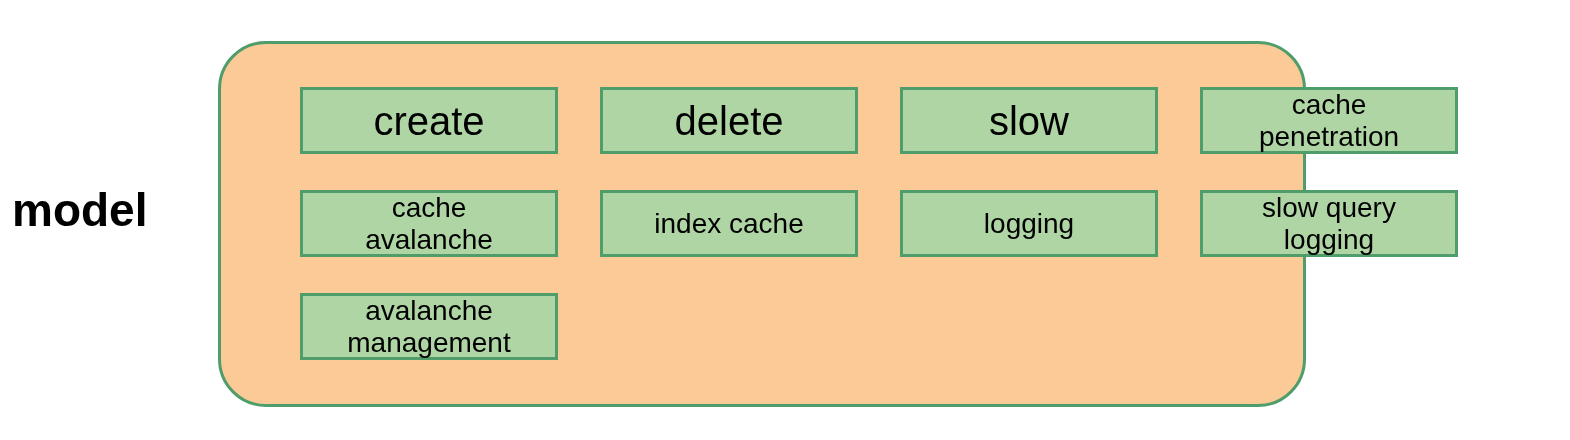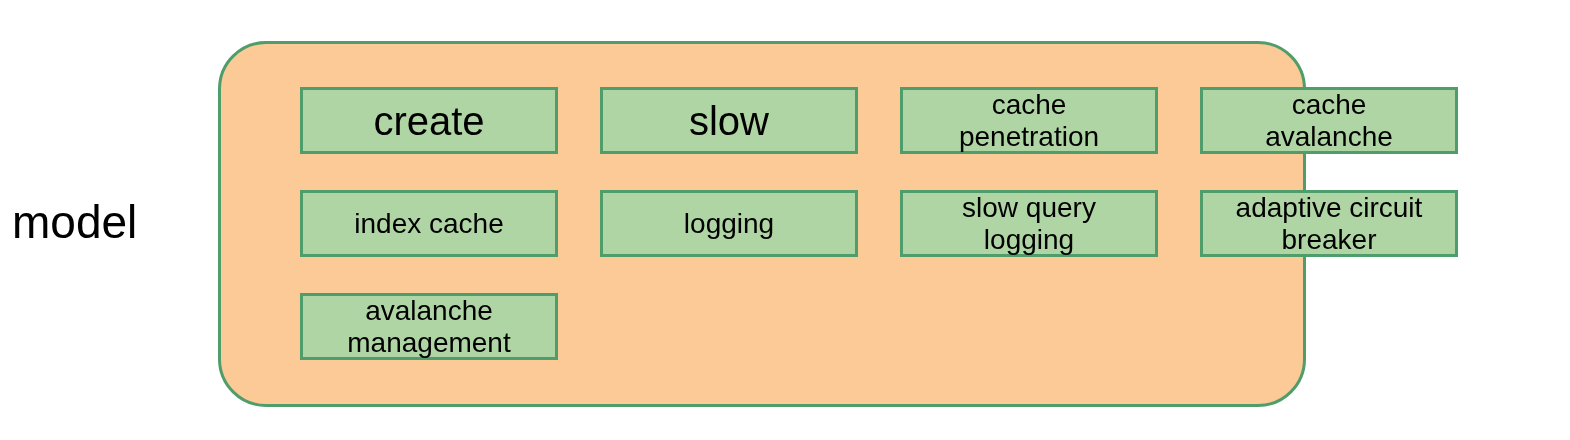"delete" div.box { html: none -> <div>delete</div> }
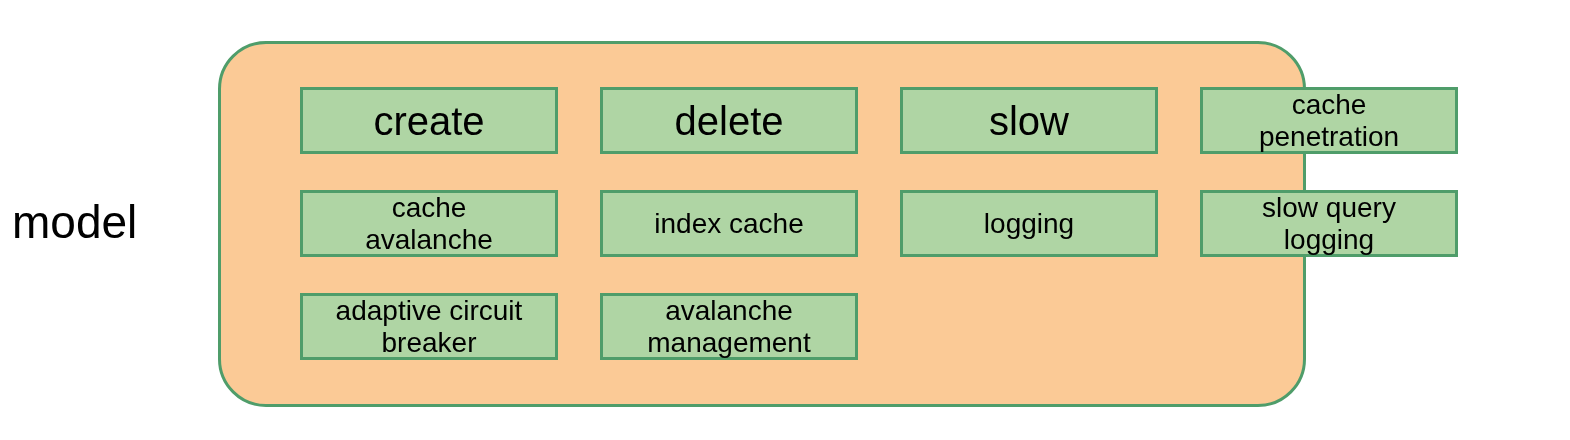"model" .side-label { font-weight: none -> bold; top: 196px -> 184px }
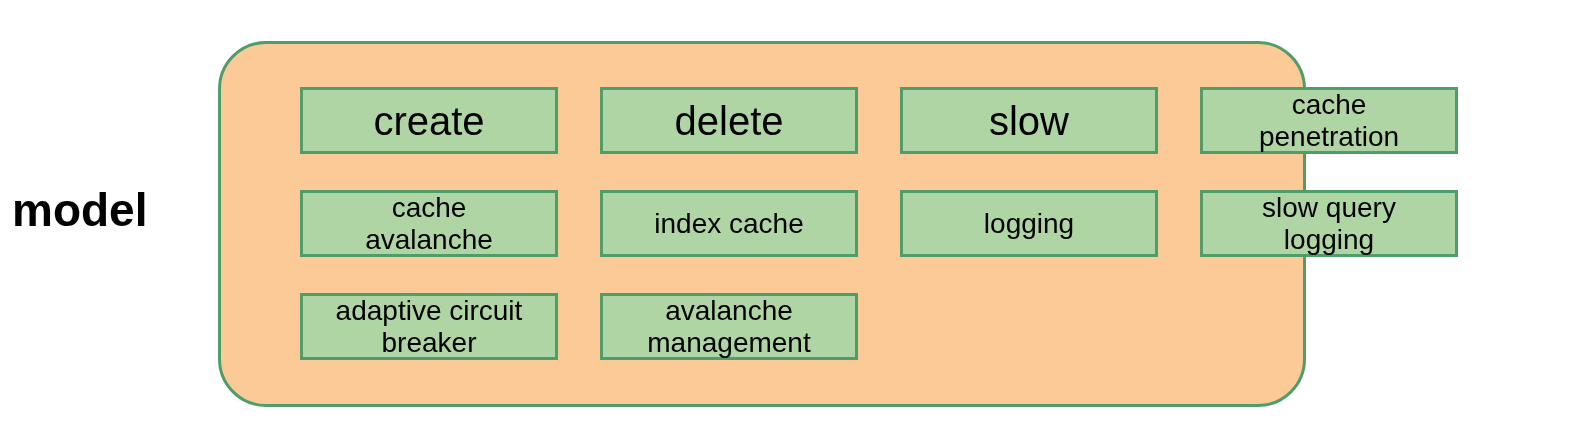"adaptive circuit" div.box { html: <div>adaptive circuit breaker</div> -> none }
